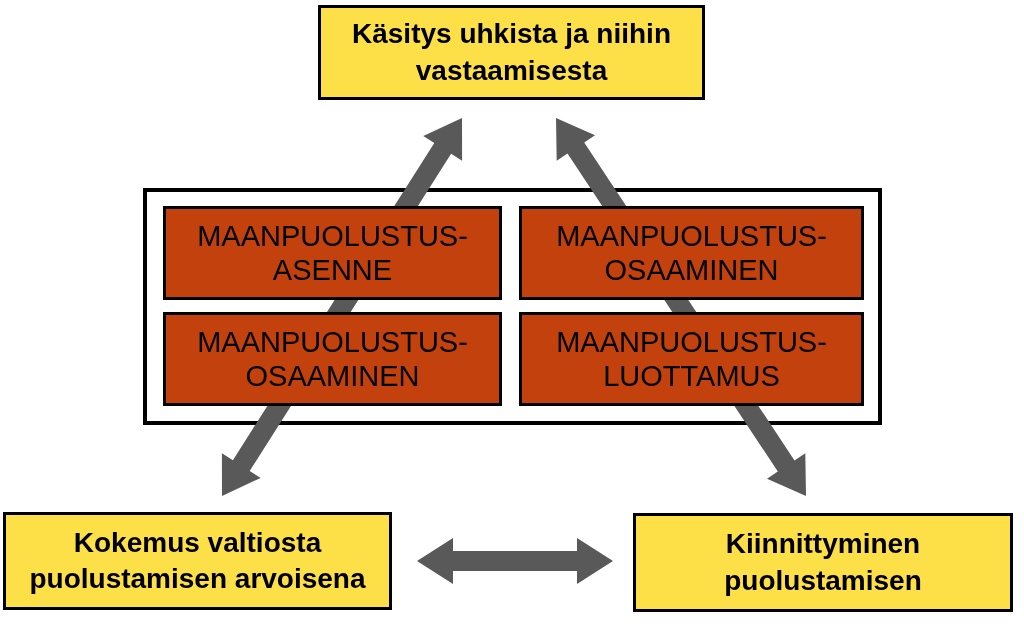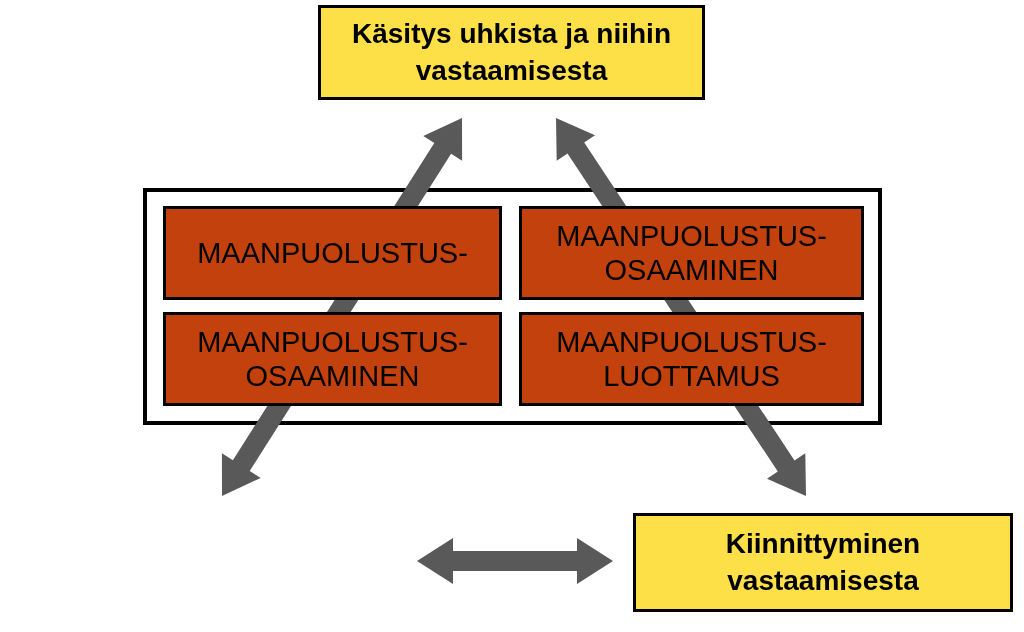"ASENNE" span { html: none -> <span>ASENNE</span> }
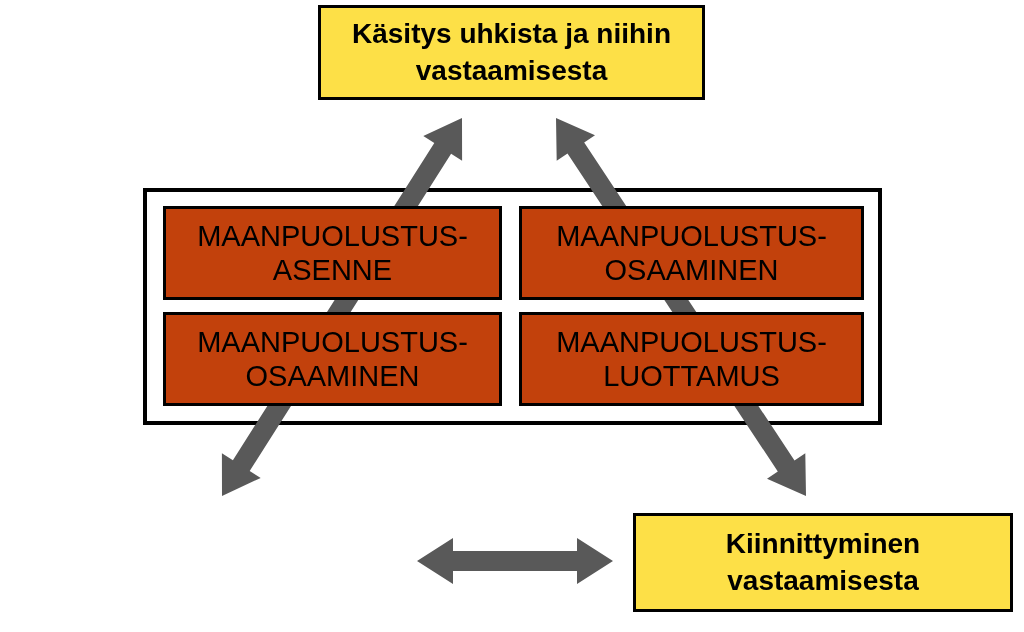"Kokemus valtiosta puolustamisen" div.box { html: none -> <div> <span>Kokemus valtiosta puolustamisen arvoisena</span> </div> }
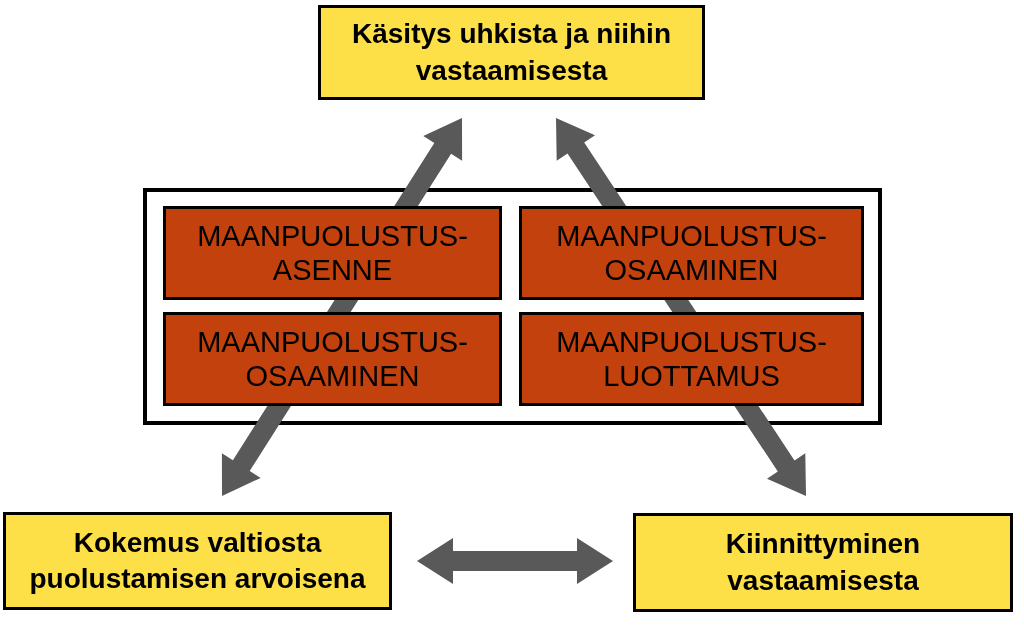"Kiinnittyminen vastaamisesta" span { text: vastaamisesta -> puolustamisen }
